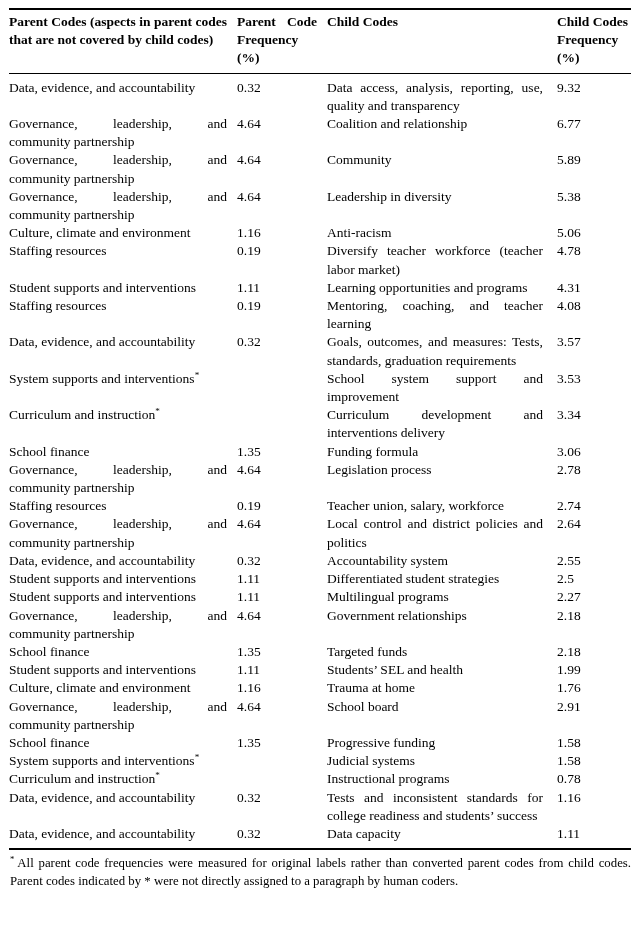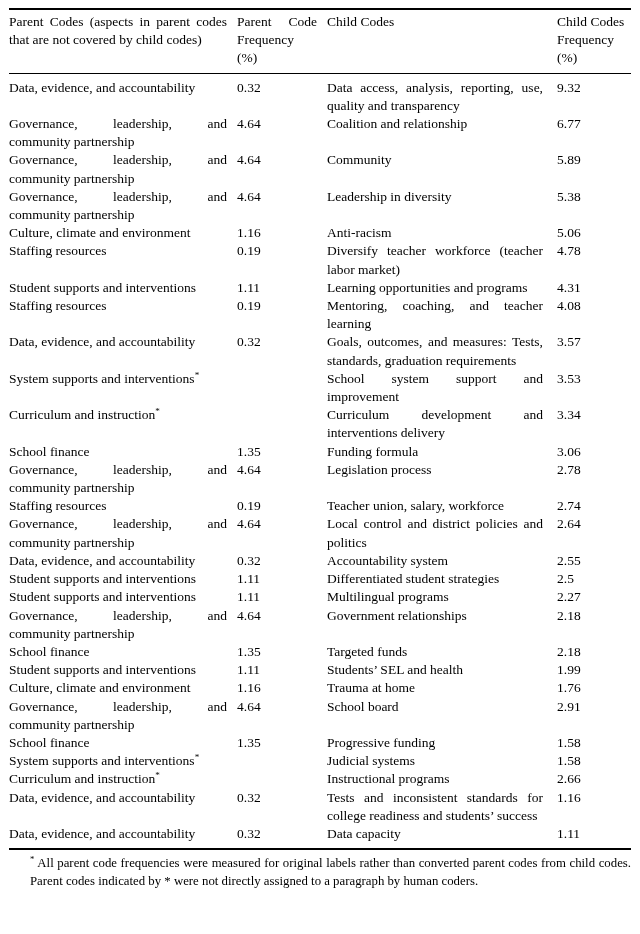"Parent Codes (aspects in parent" thead th { font-weight: normal -> bold }
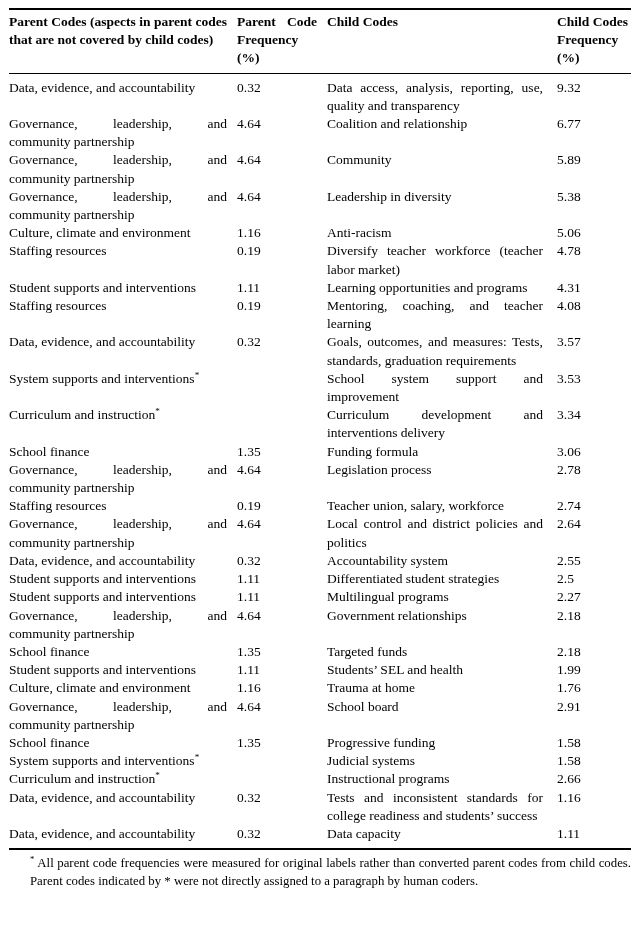"2.66" td.col-cfreq { text: 2.66 -> 0.78 }
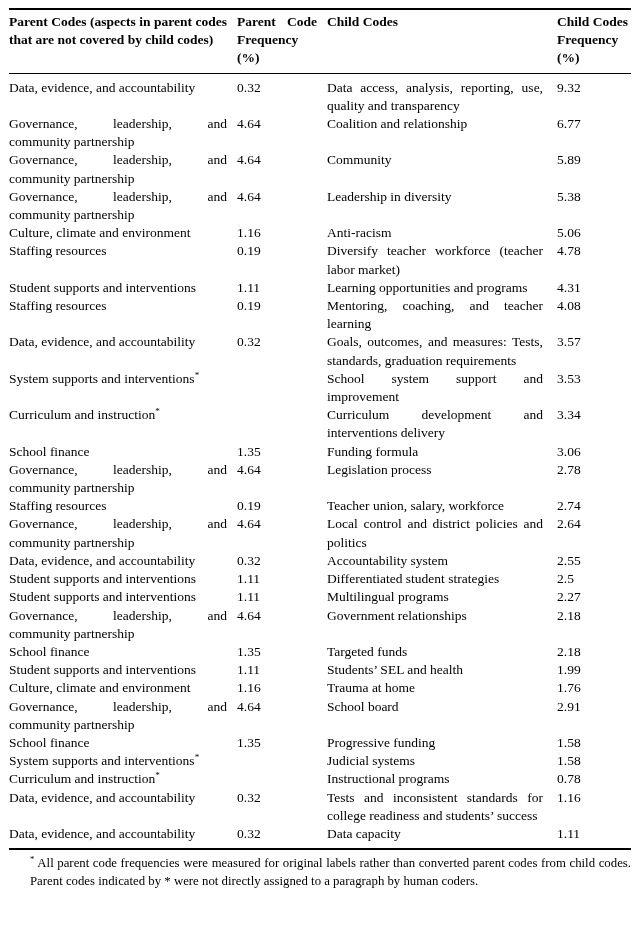"* All parent code frequencies" .footnote { margin-left: 20px -> none }
